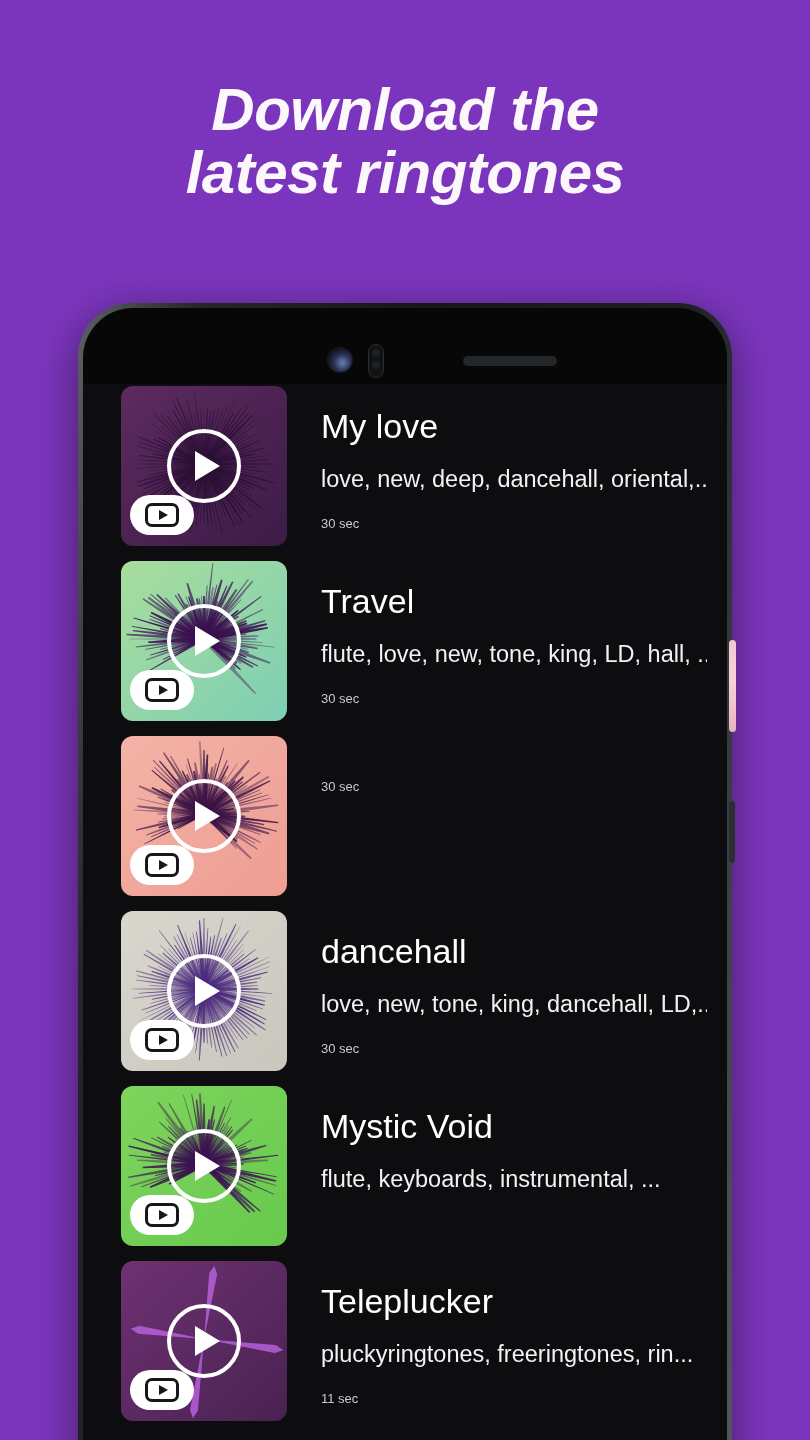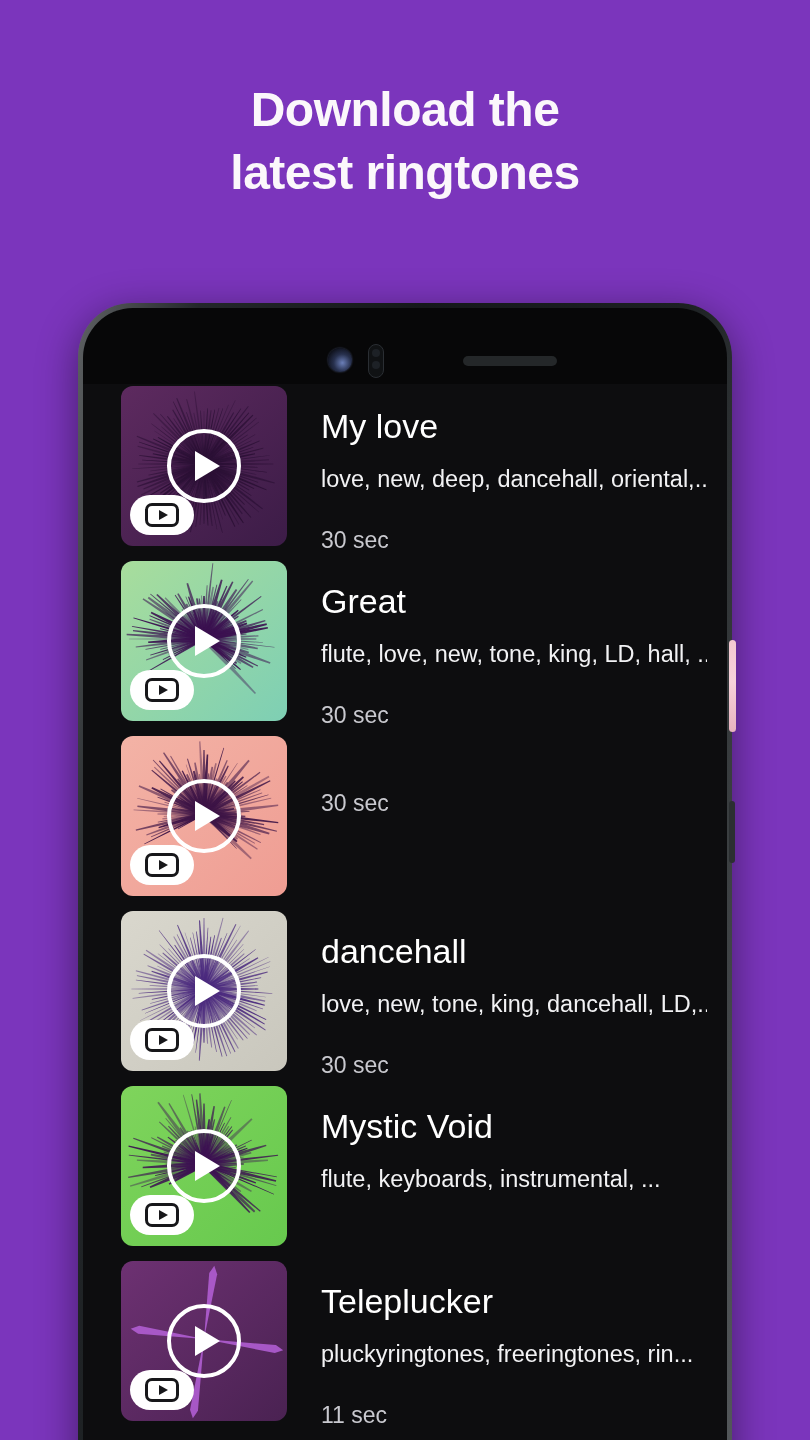"Download the" .headline { font-size: 48px -> 60px; font-style: none -> italic }
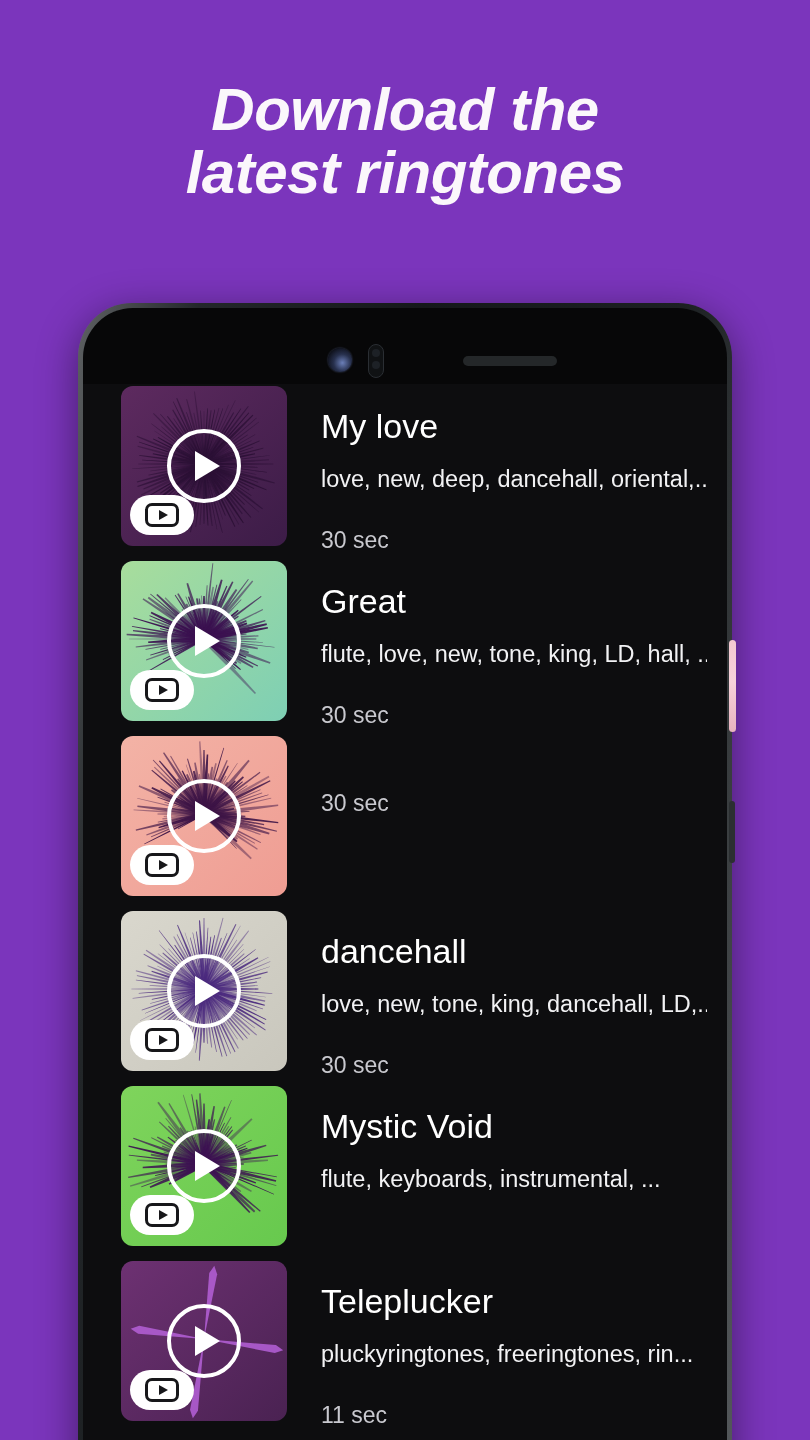"30 sec" .r-dur { font-size: 23px -> 13px; margin-top: 36px -> 20px }
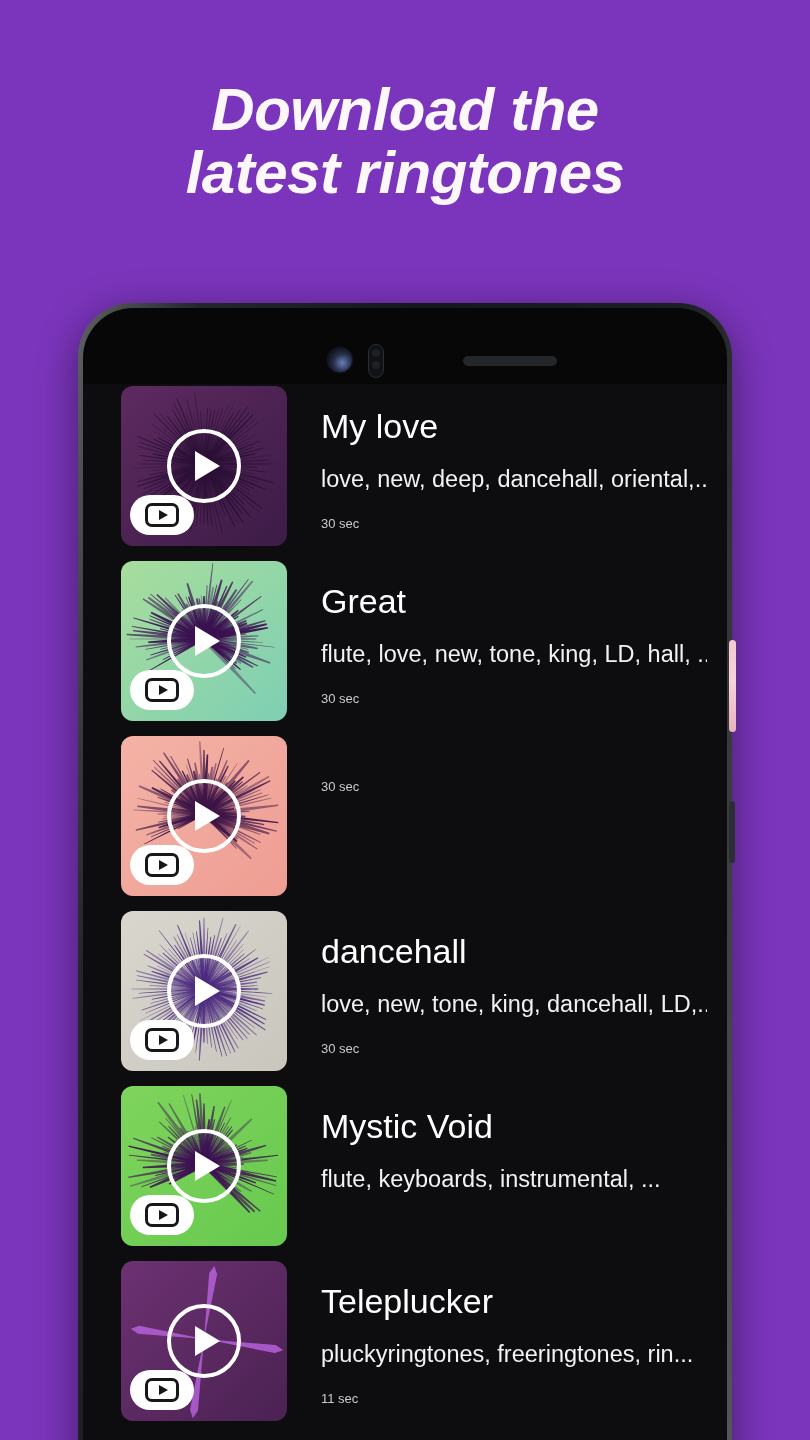"Great" div.r-title { text: Great -> Travel }
